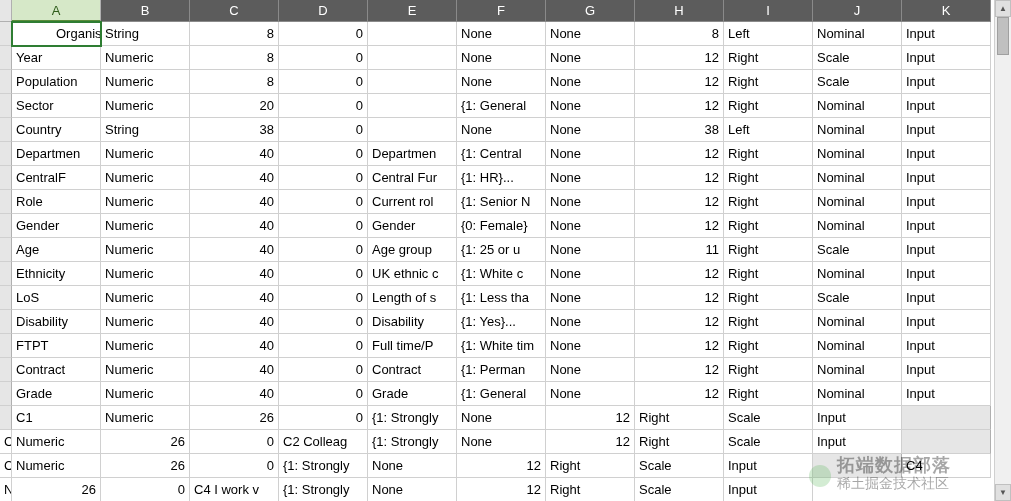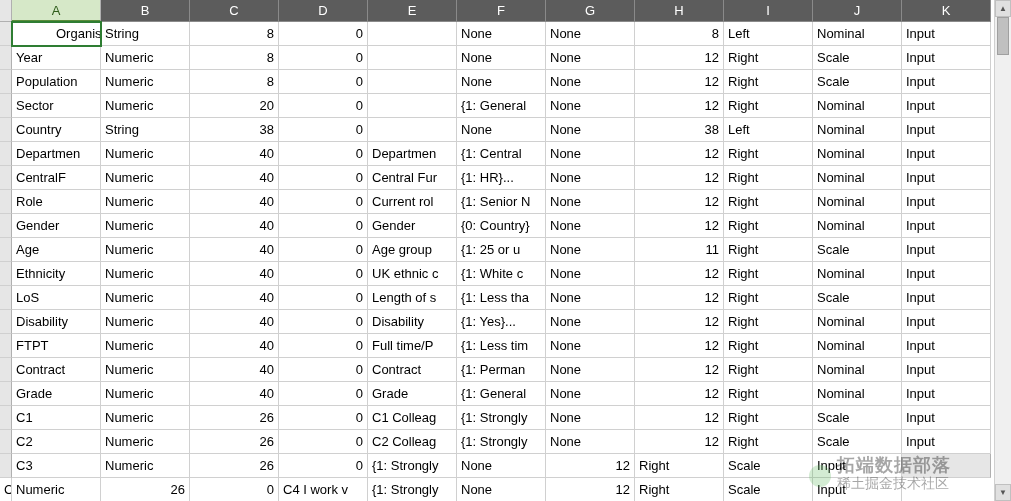"{0: Country}" div.cell { text: Country -> Female }
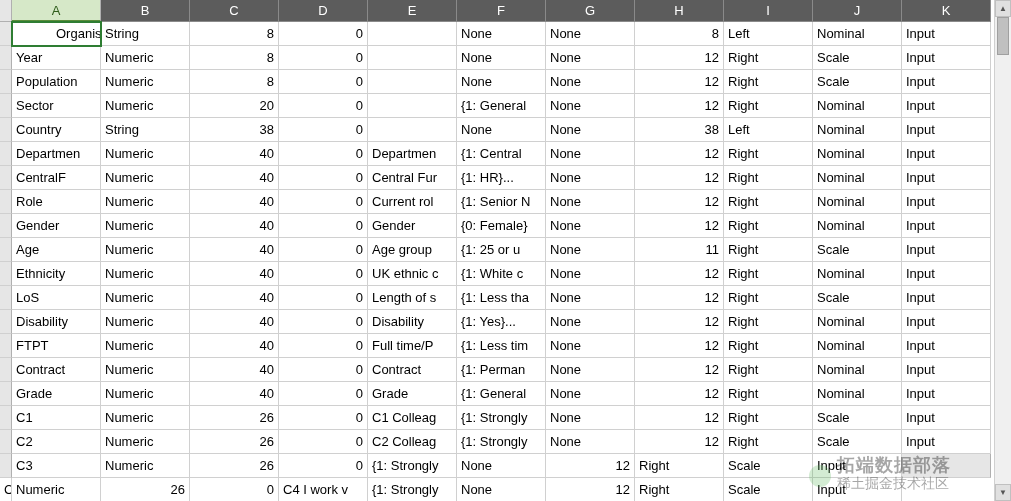"{1: Less tim" div.cell { text: Less -> White }
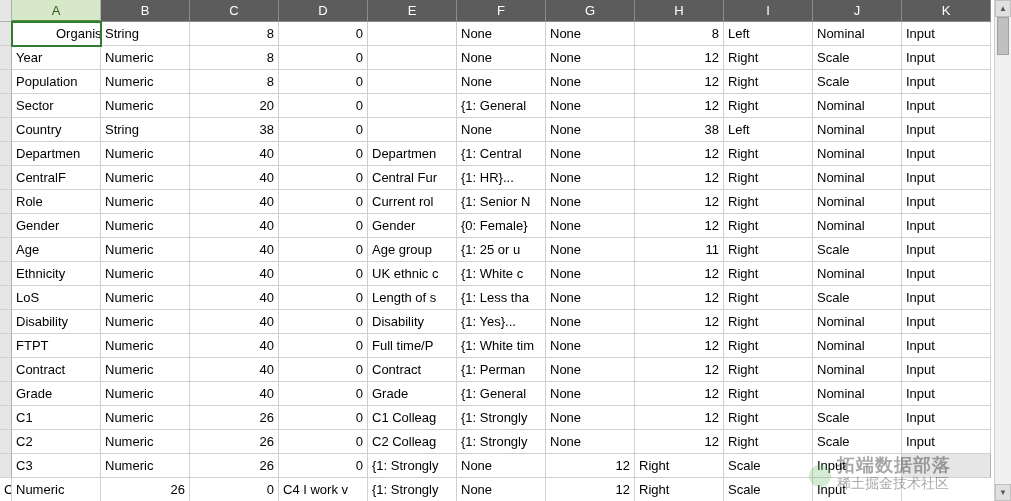"C1 Colleag" div.cell { html: <div>C1 Colleag</div> -> none }
